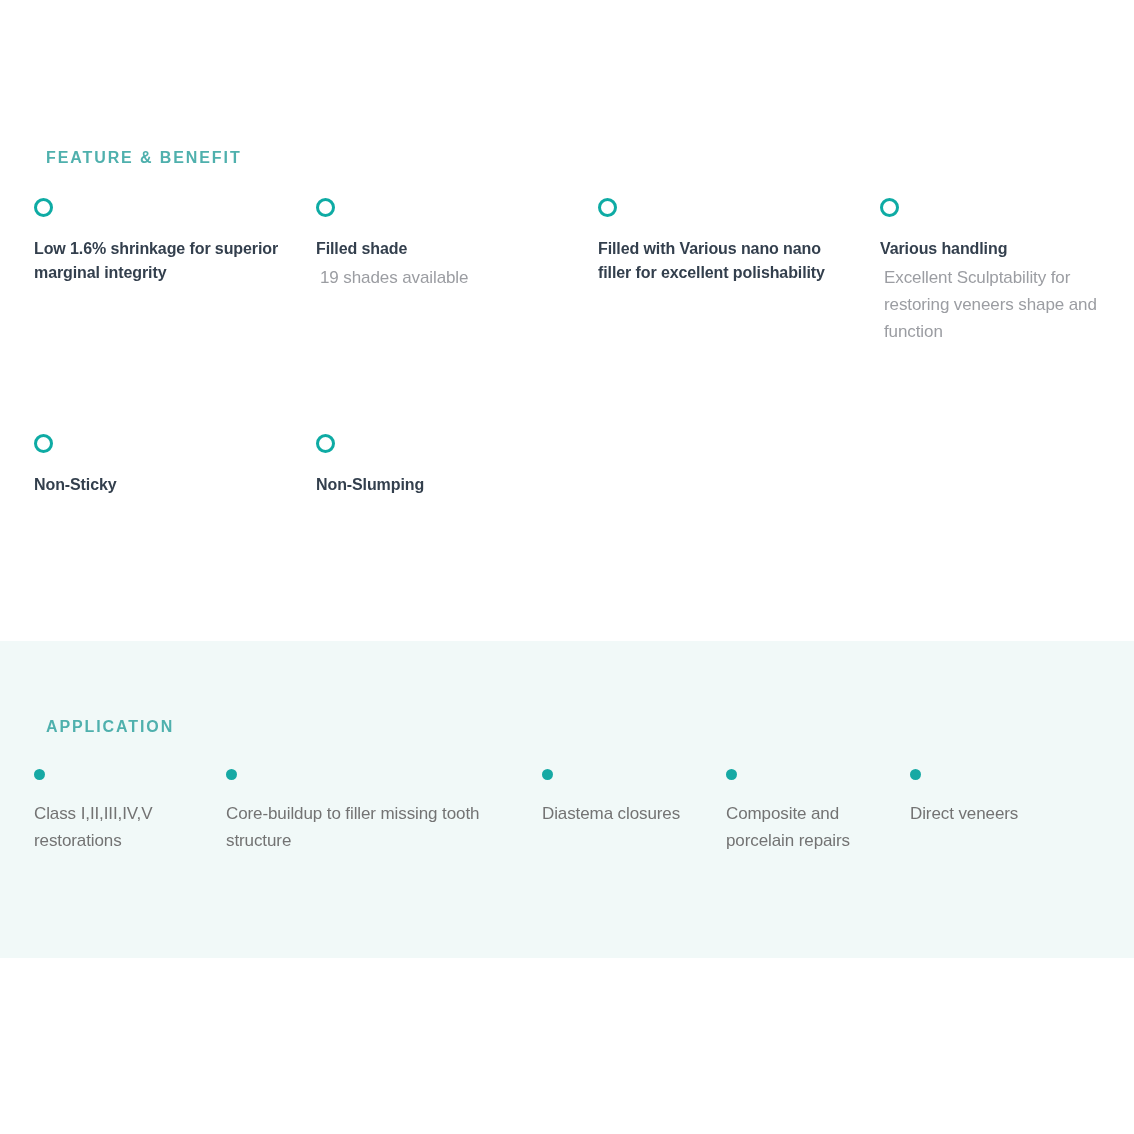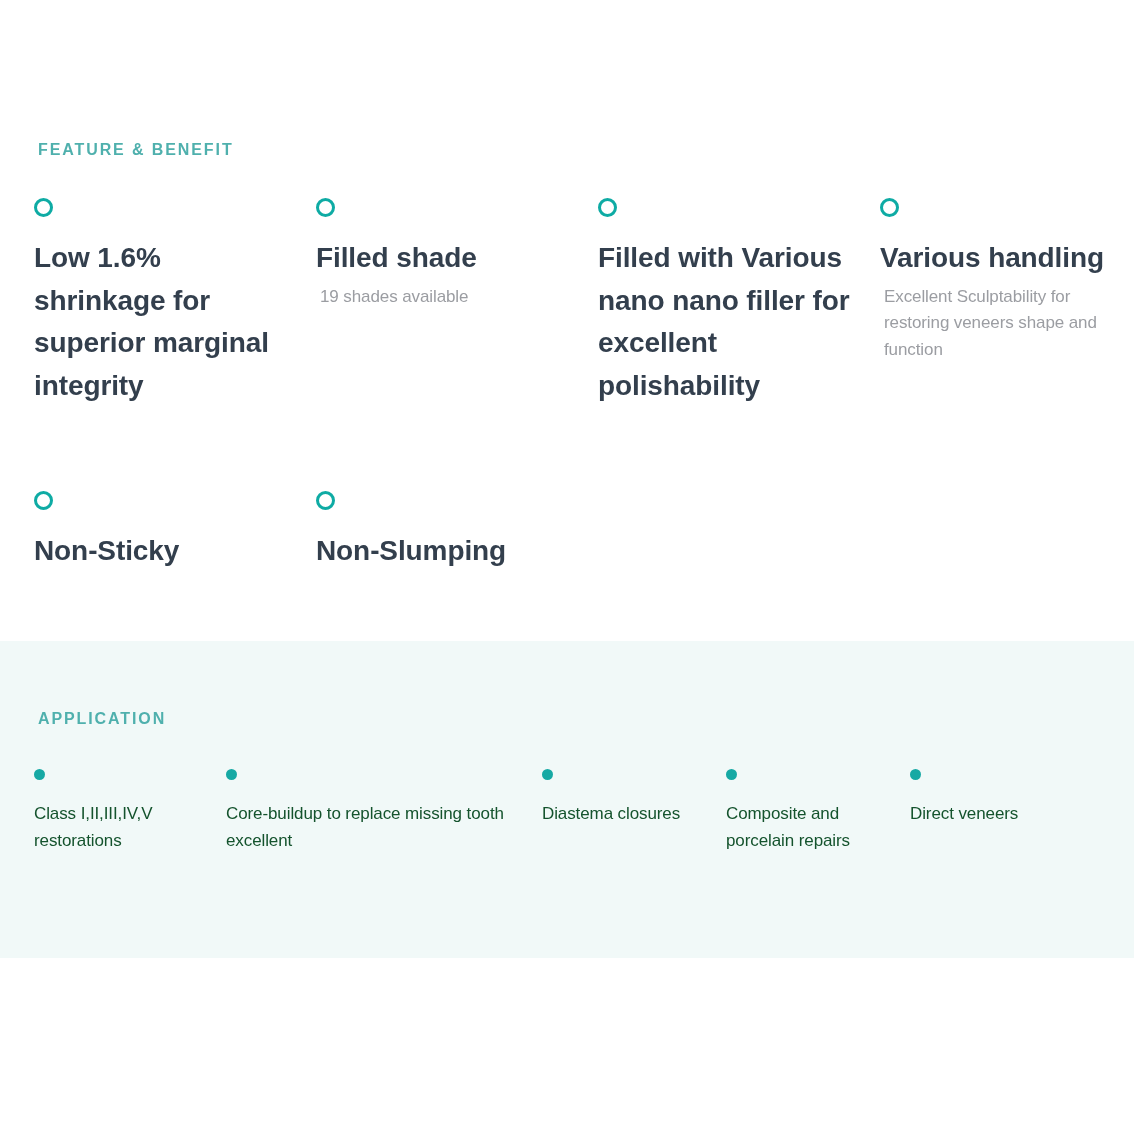"FEATURE & BENEFIT" .section-kicker { margin: 4px -> 12px }
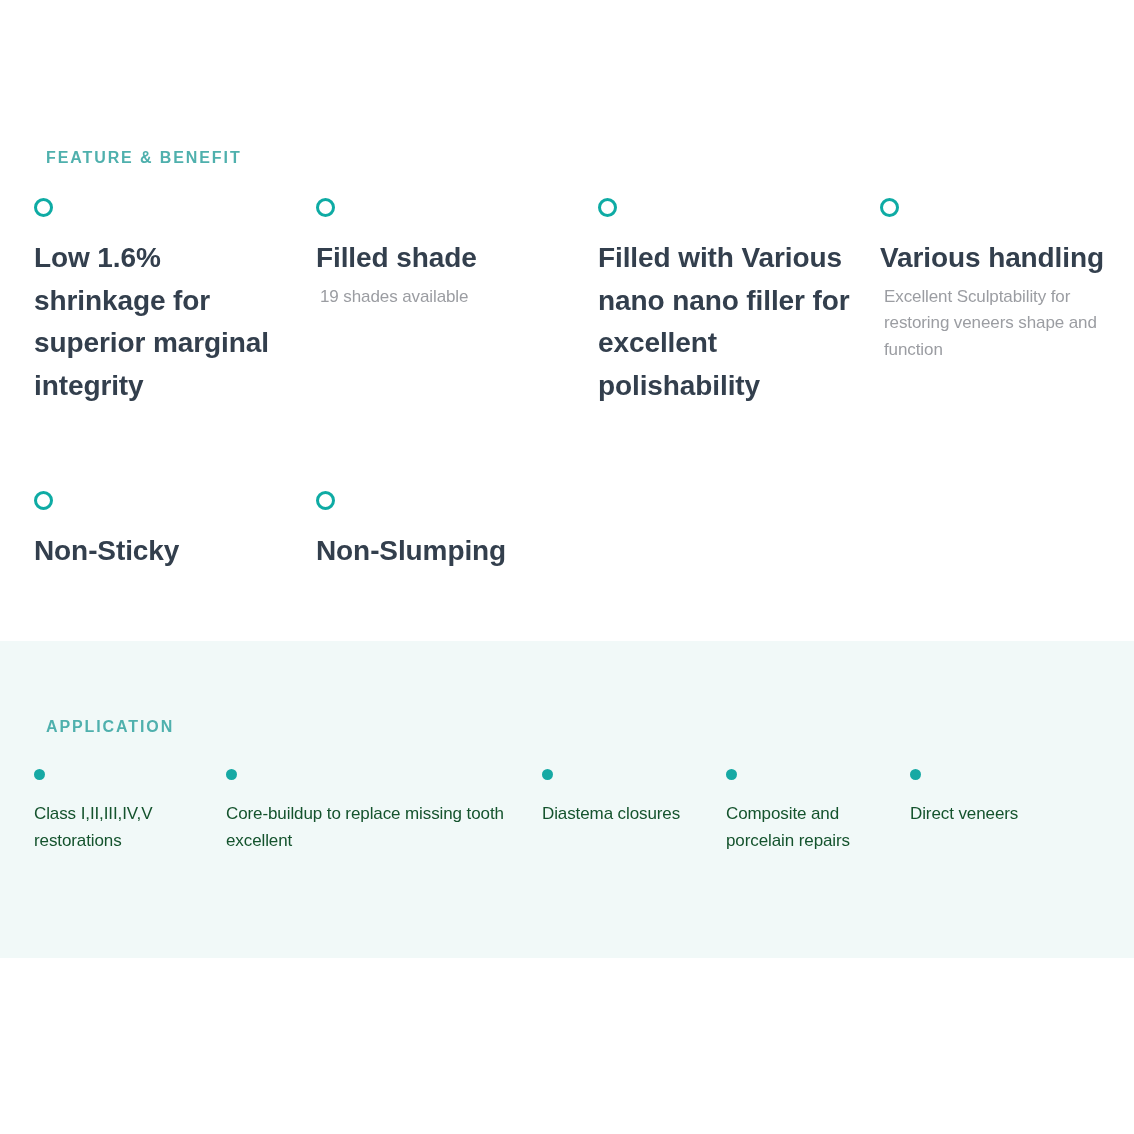"Low 1.6% shrinkage for superior" .feature-title { font-size: 28px -> 16px }
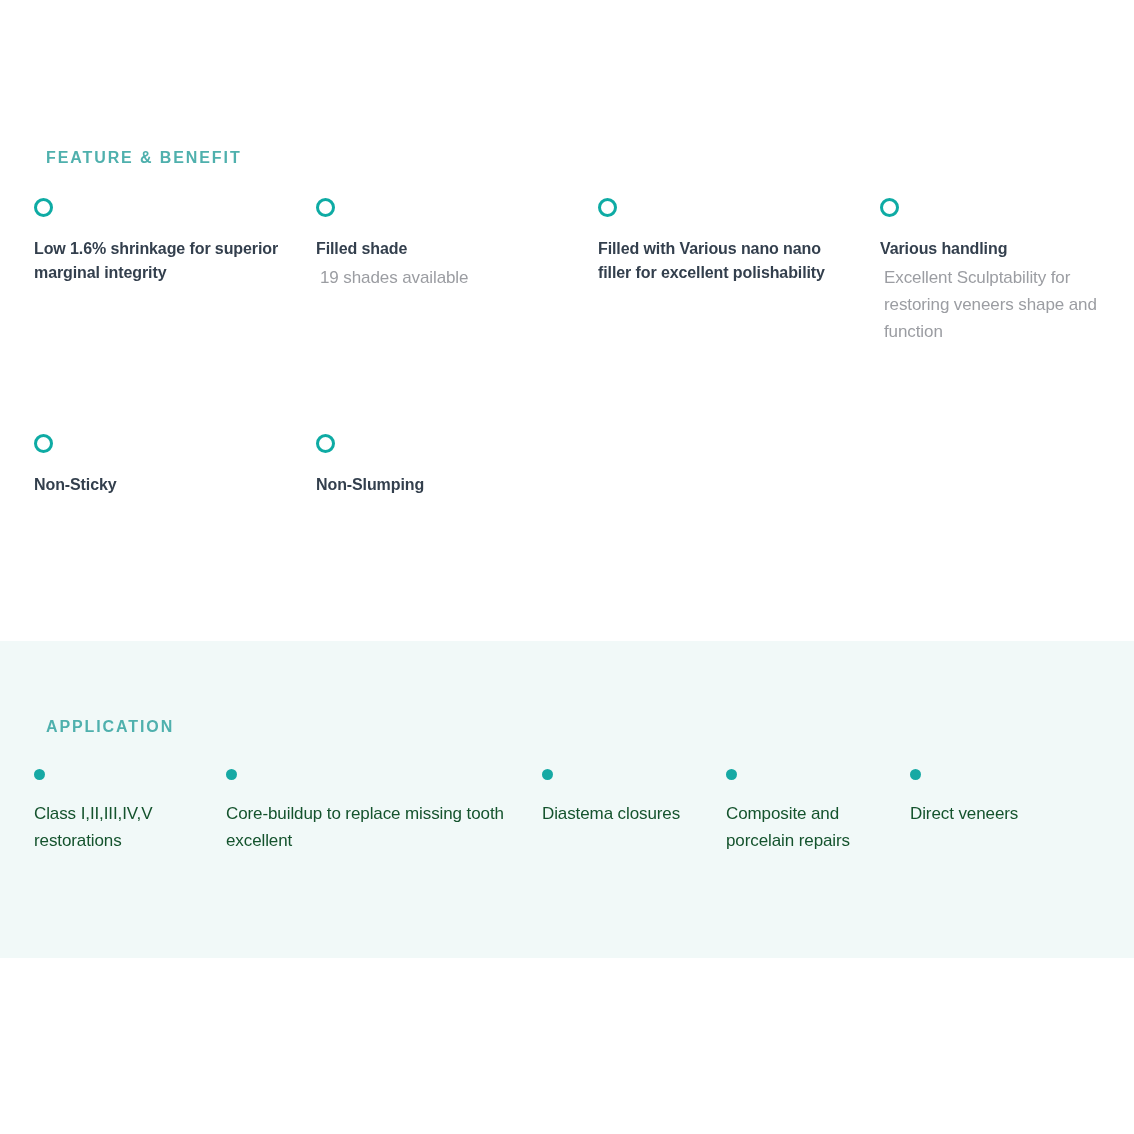"Class I,II,III,IV,V restorations" .app-text { color: #14532d -> #737373 }
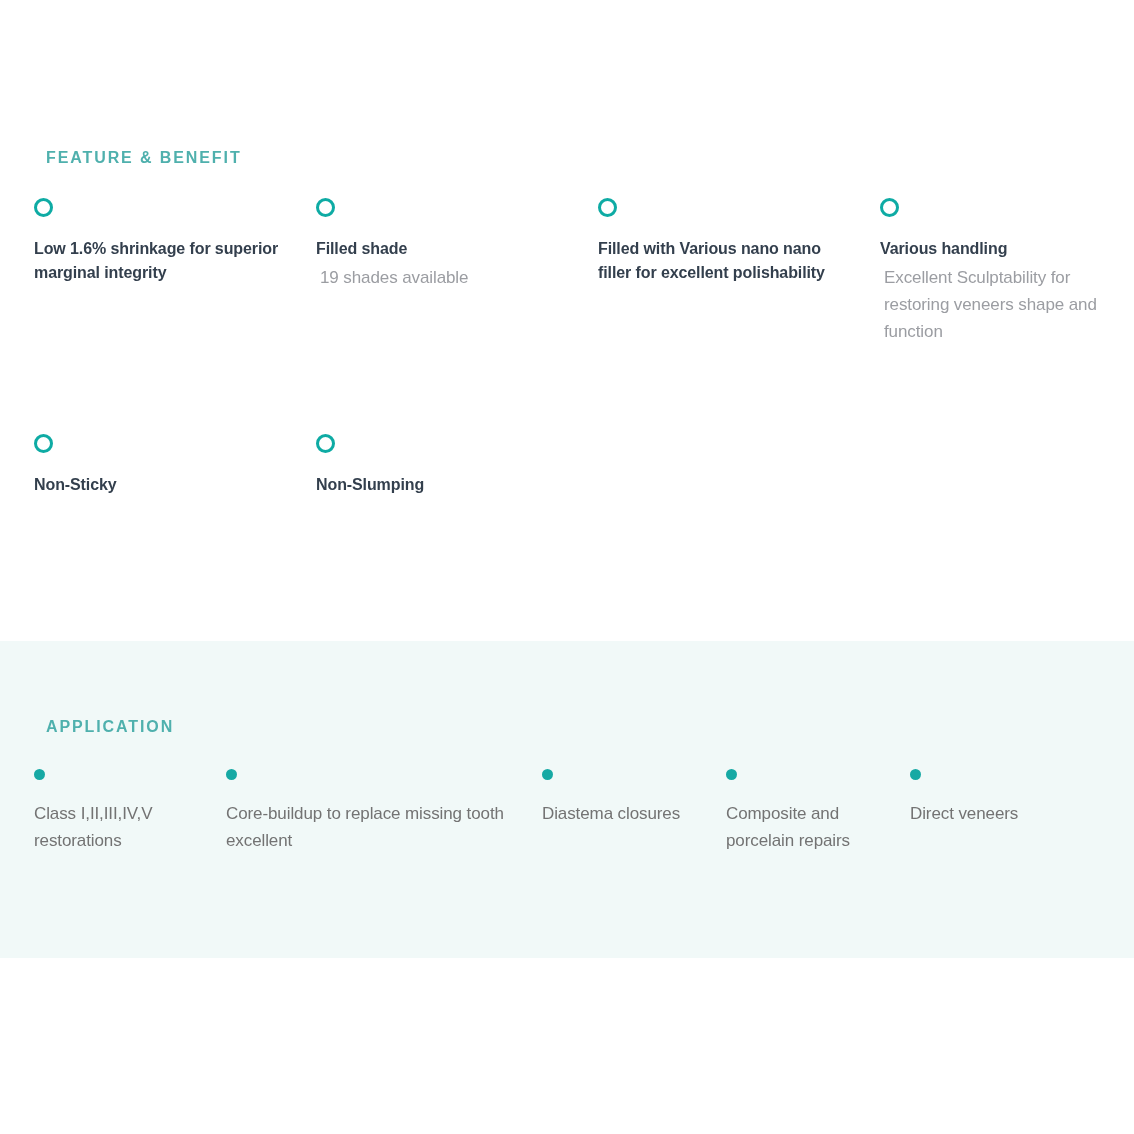"Core-buildup to replace missing tooth" p.app-text { text: replace missing tooth excellent -> filler missing tooth structure }
